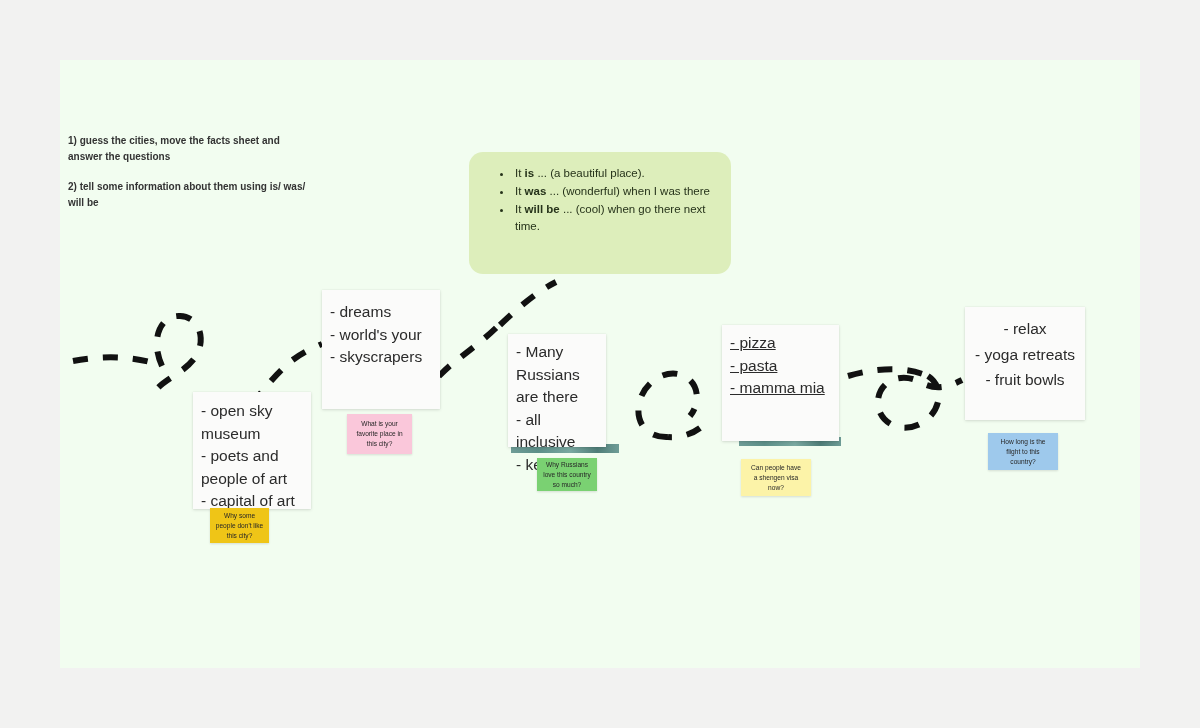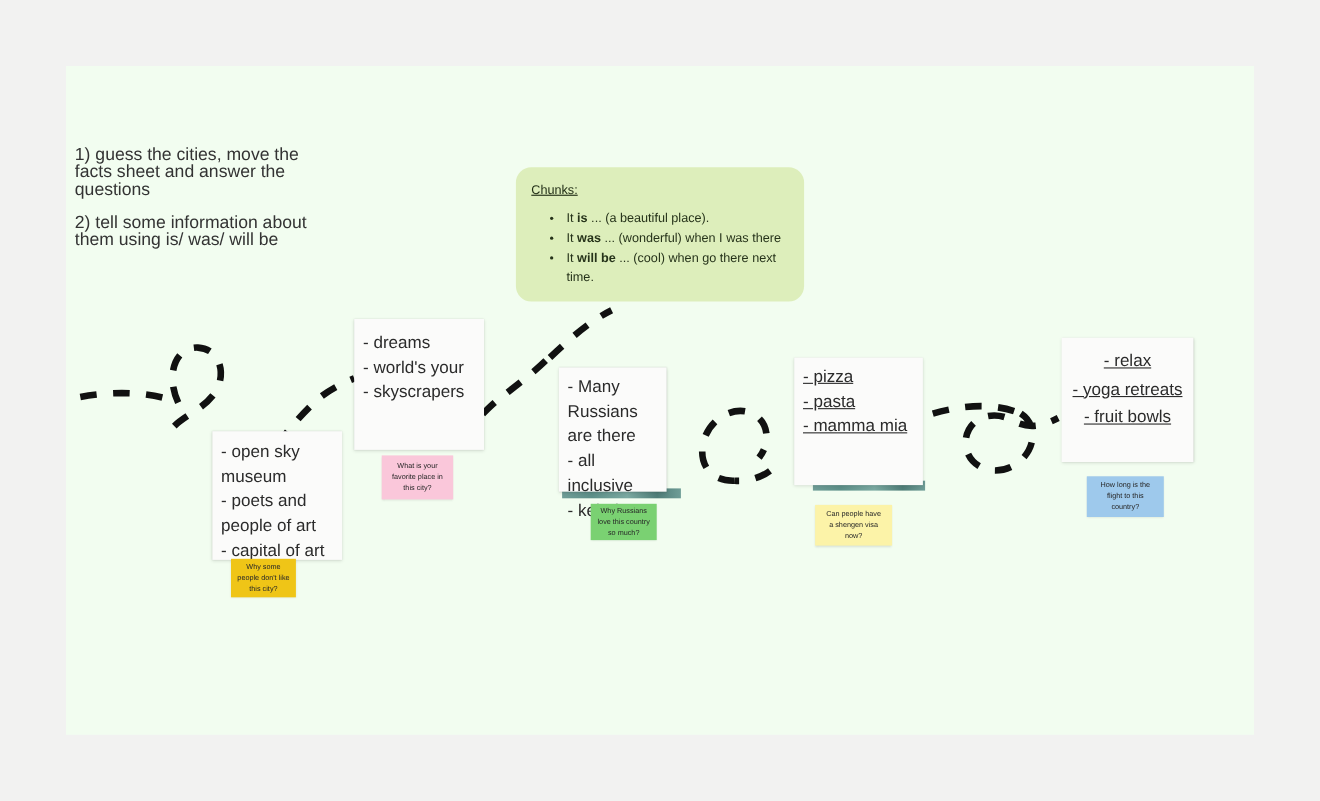"1) guess the cities, move" #instructions { font-size: 16px -> 10px; font-weight: none -> bold }
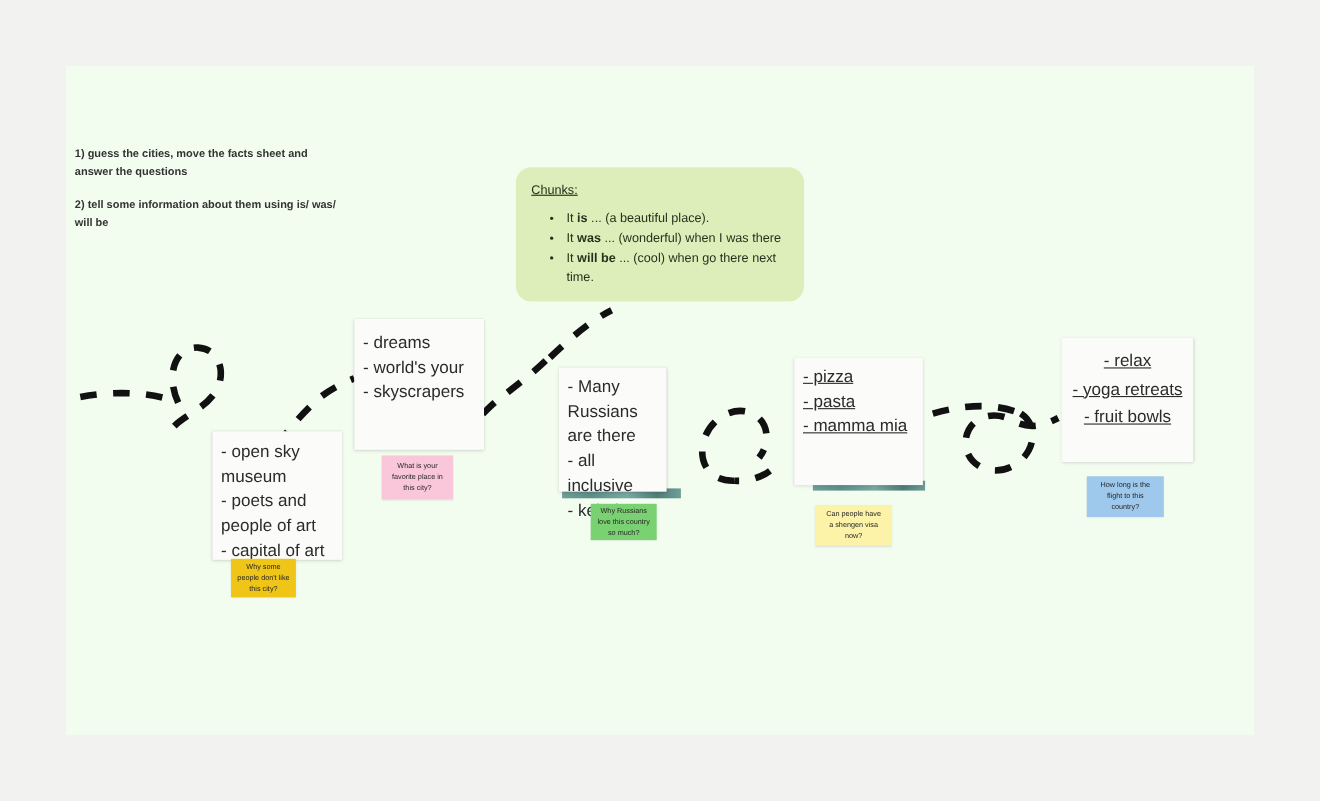"Chunks:" span.chunks-title { html: <span>Chunks:</span> -> none }
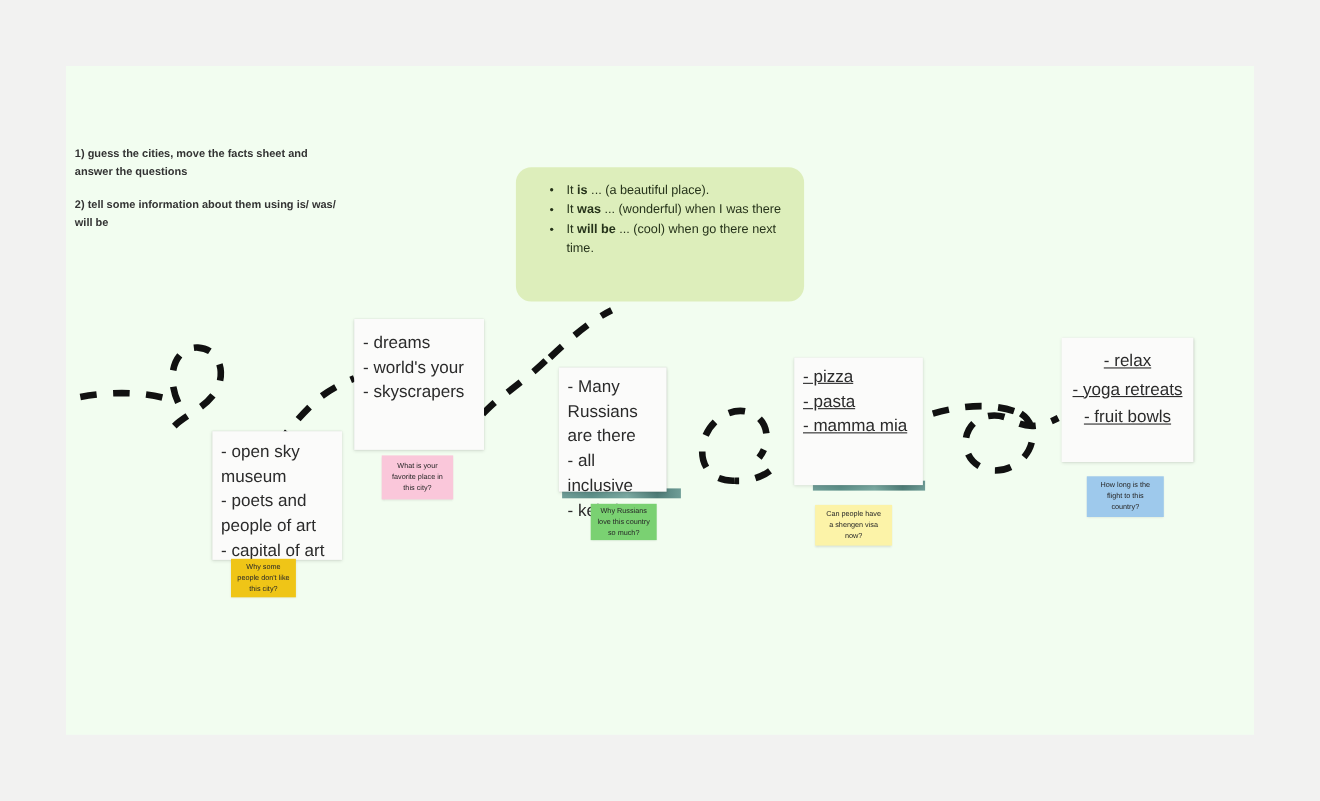"- relax" #card-5 .card-text { text-decoration: underline -> none }
